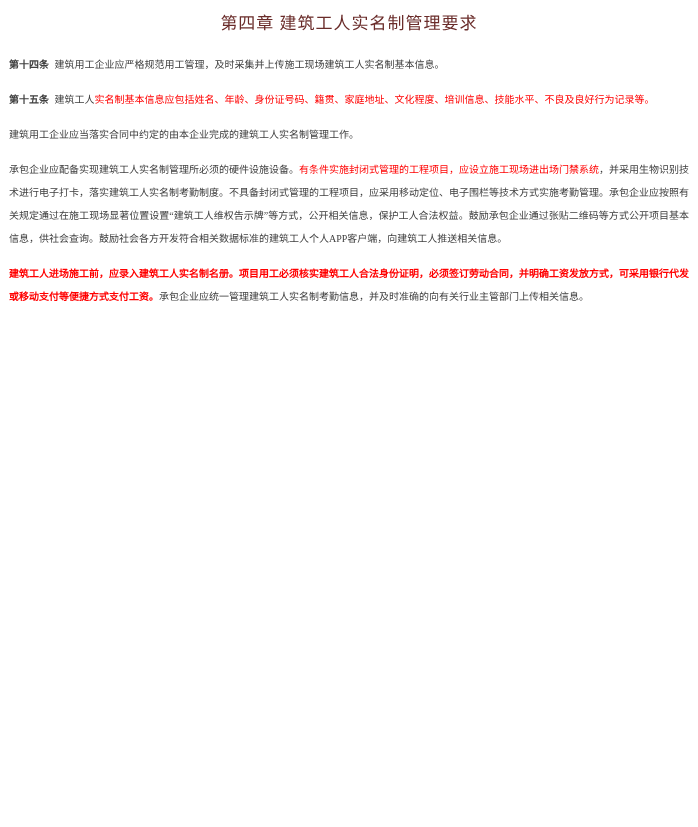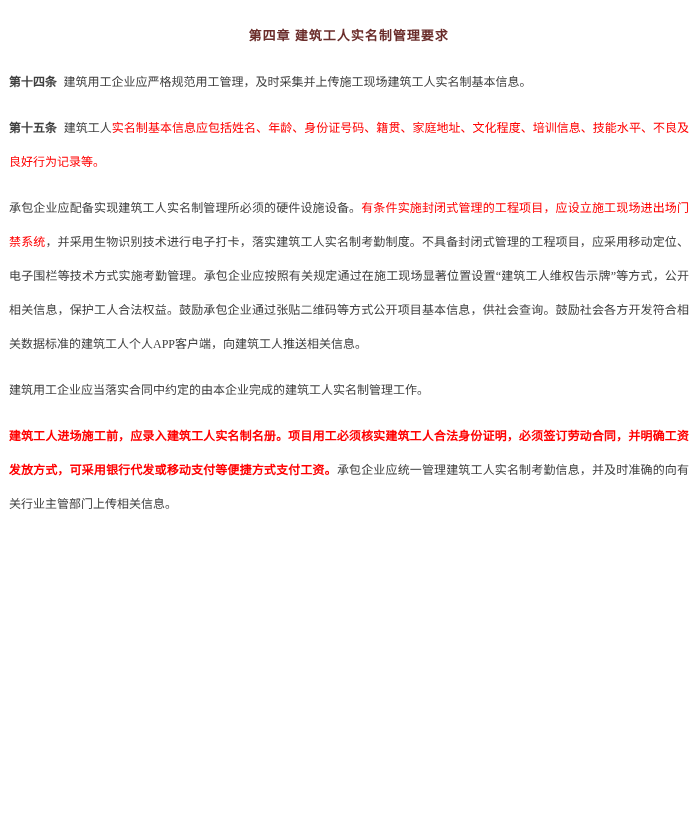"第四章 建筑工人实名制管理要求" .doc-title { font-size: 13px -> 17px; font-weight: bold -> normal; margin: 16px 0 17px 0 -> 4px 0 17px 0 }
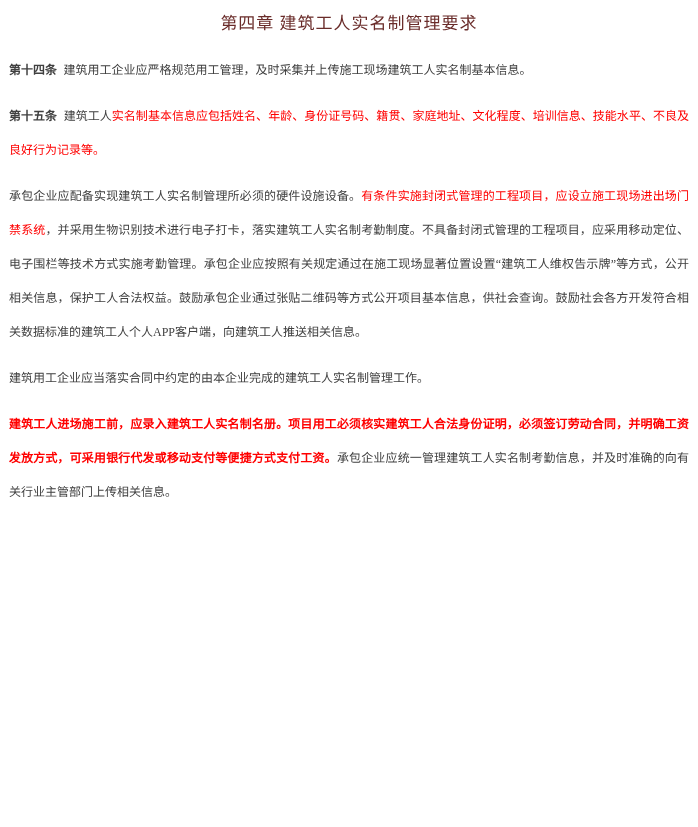"第十四条" .para { font-size: 12px -> 10px; line-height: 34px -> 23px }
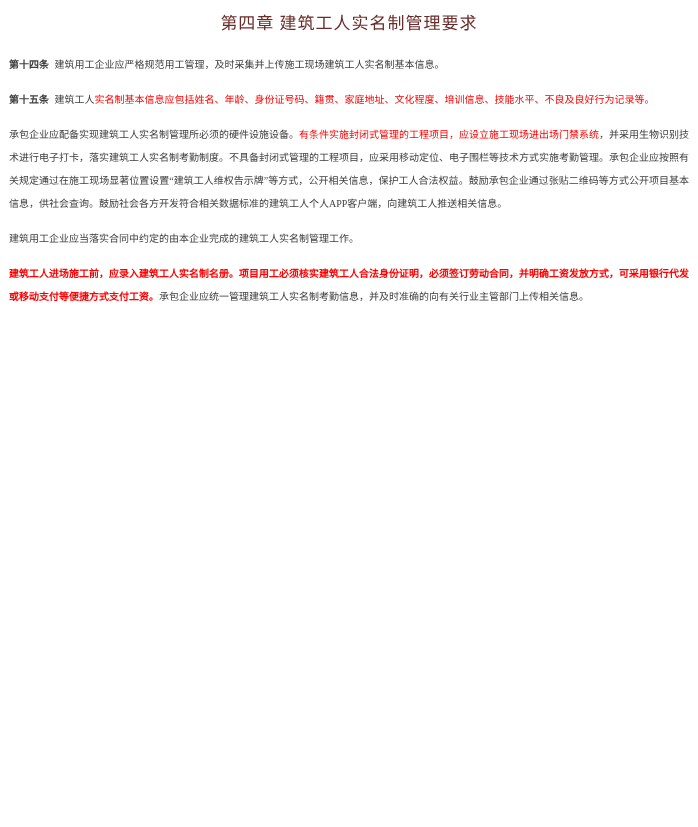"承包企业应配备实现建筑工人实名制管理所必须的硬件设施设备。有条件实施封闭式管理的" p.para { order: before "建筑用工企业应当落实合同中约定的由本企业完成的建筑工人实名制管理工作。" -> after "建筑用工企业应当落实合同中约定的由本企业完成的建筑工人实名制管理工作。" }
